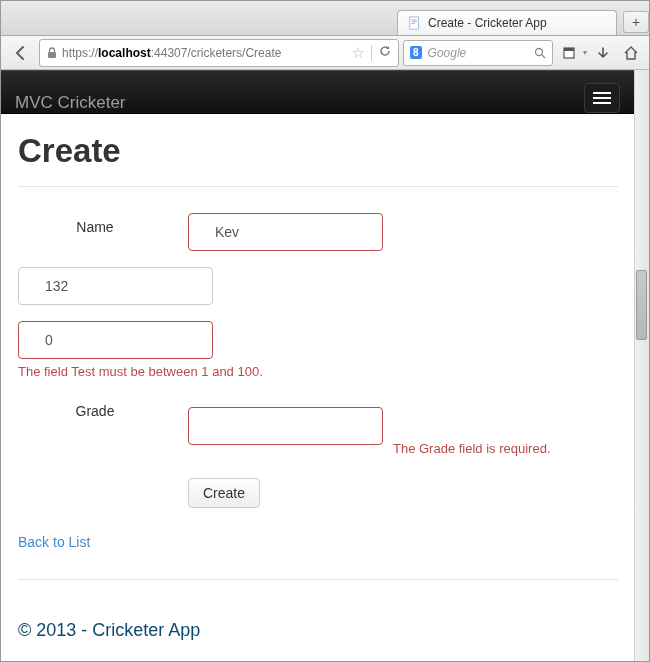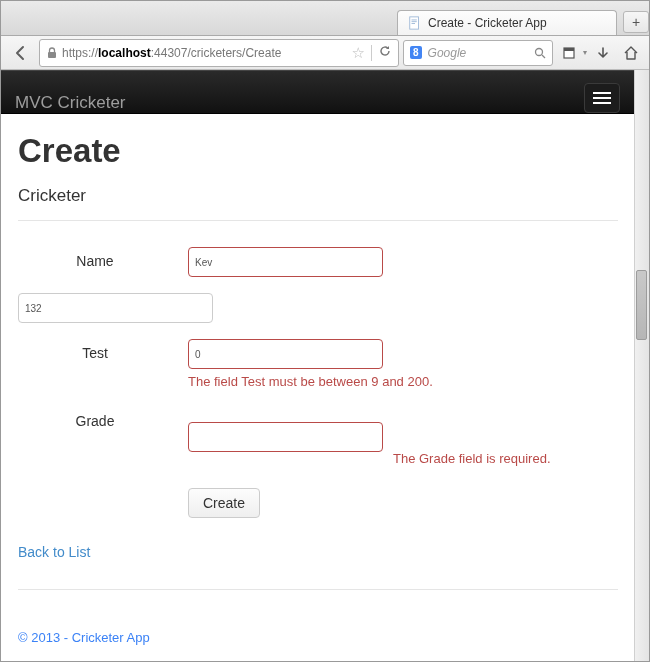"Cricketer" h4.sub { html: <h4>Cricketer</h4> -> none }
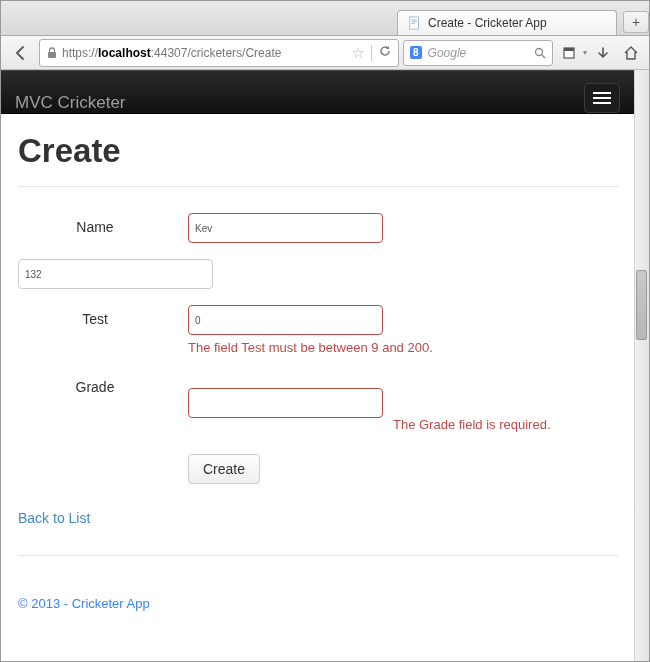"Kev" .form-row input[type=text] { font-size: 10px -> 14px; height: 30px -> 38px; padding: 4px 6px -> 4px 26px }
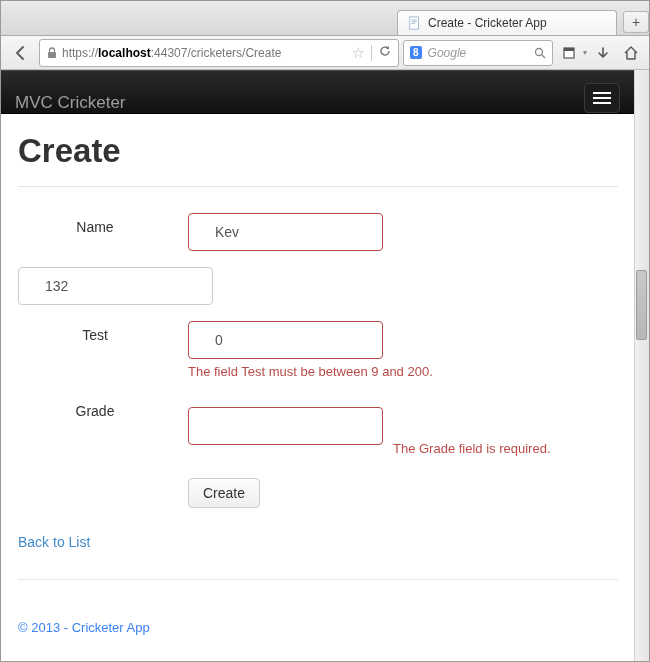"Test" div.lbl { html: <div>Test</div> -> none }
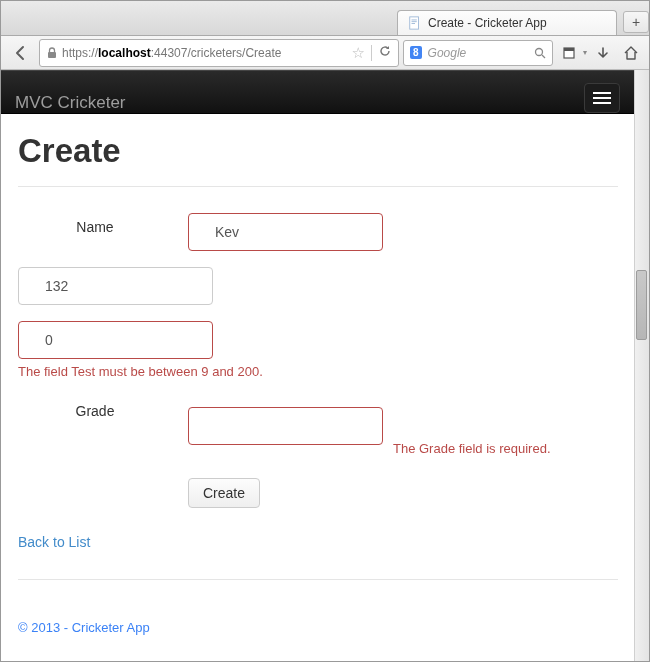"The field Test must be" div.val-msg { text: 9 and 200 -> 1 and 100 }
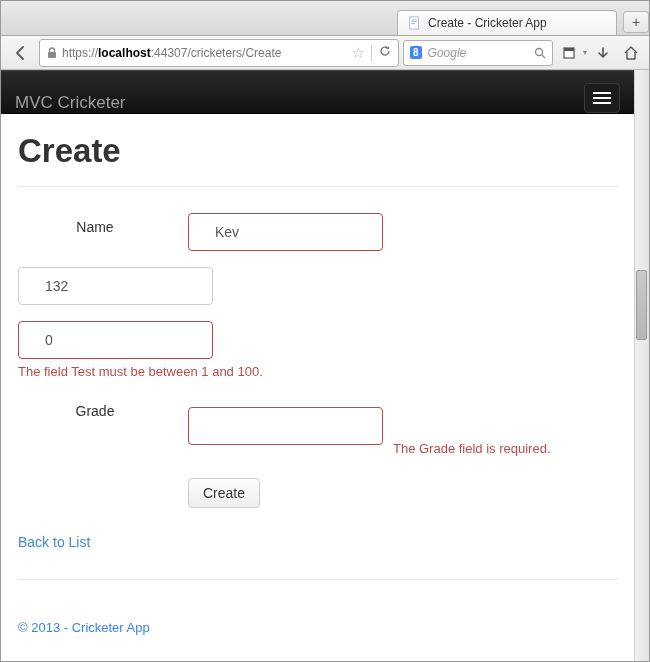"© 2013 - Cricketer App" .footer { color: #3b82f6 -> #0c4a6e; font-size: 13px -> 18px }
